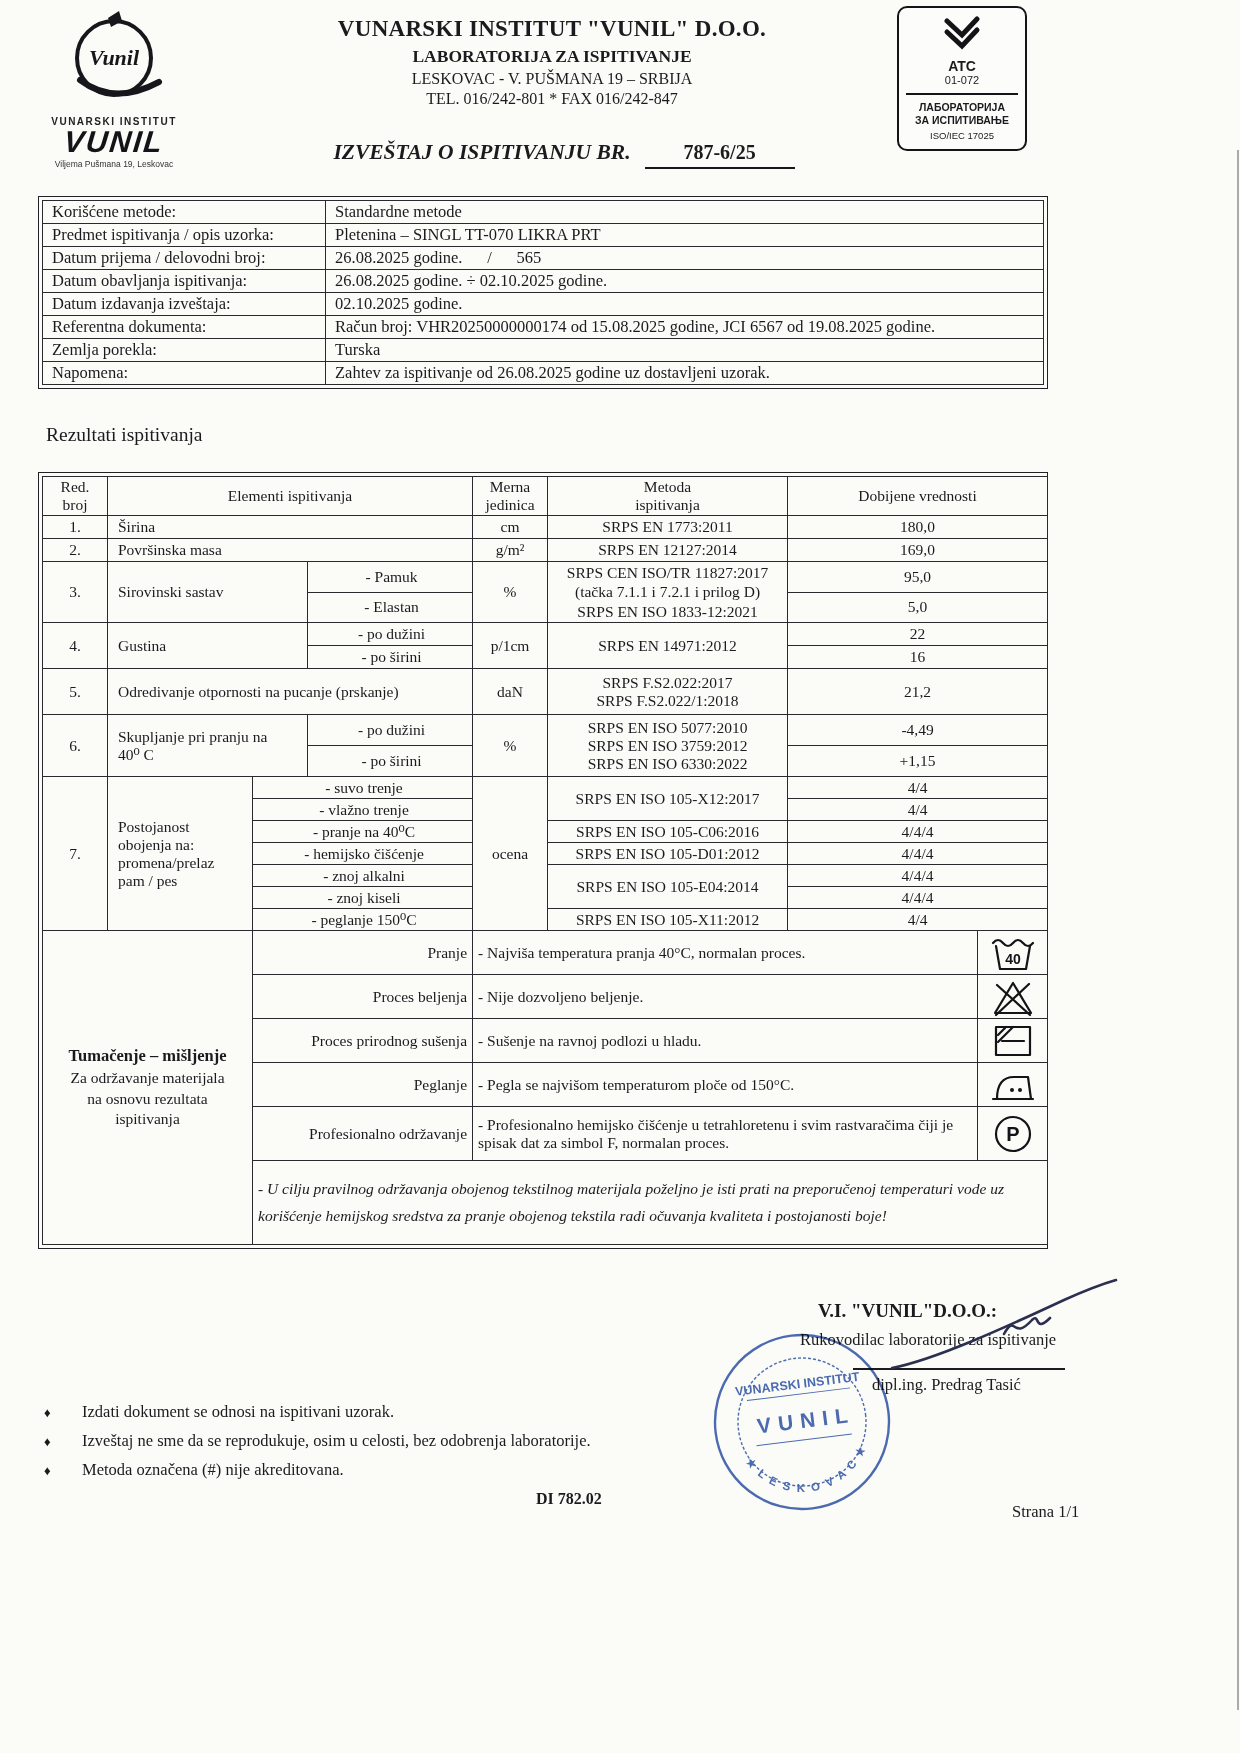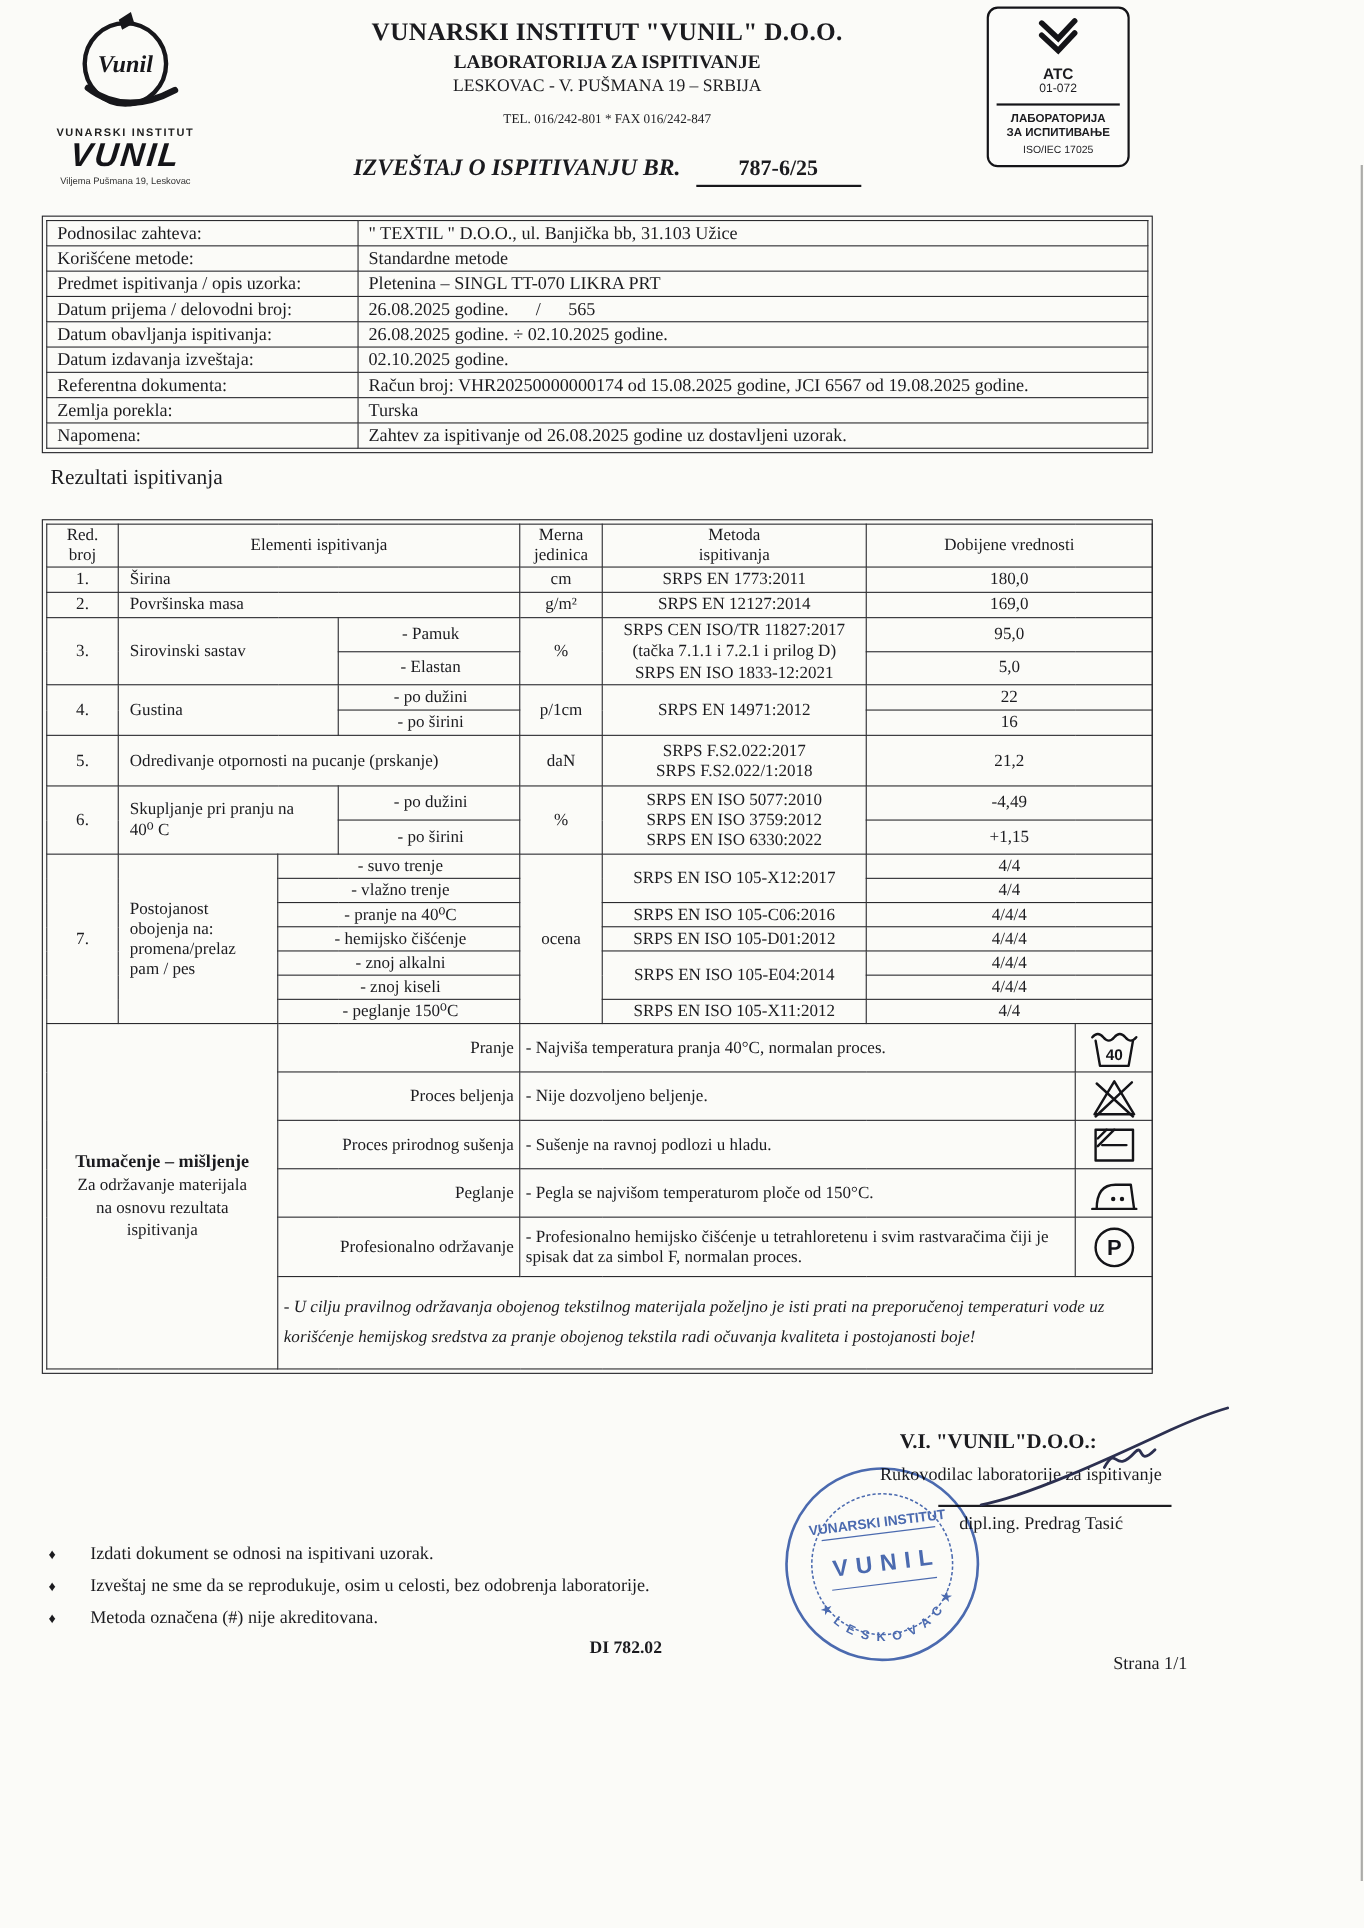"TEL. 016/242-801 * FAX 016/242-847" .phone { font-size: 12px -> 16px; margin-top: 13px -> 2px }
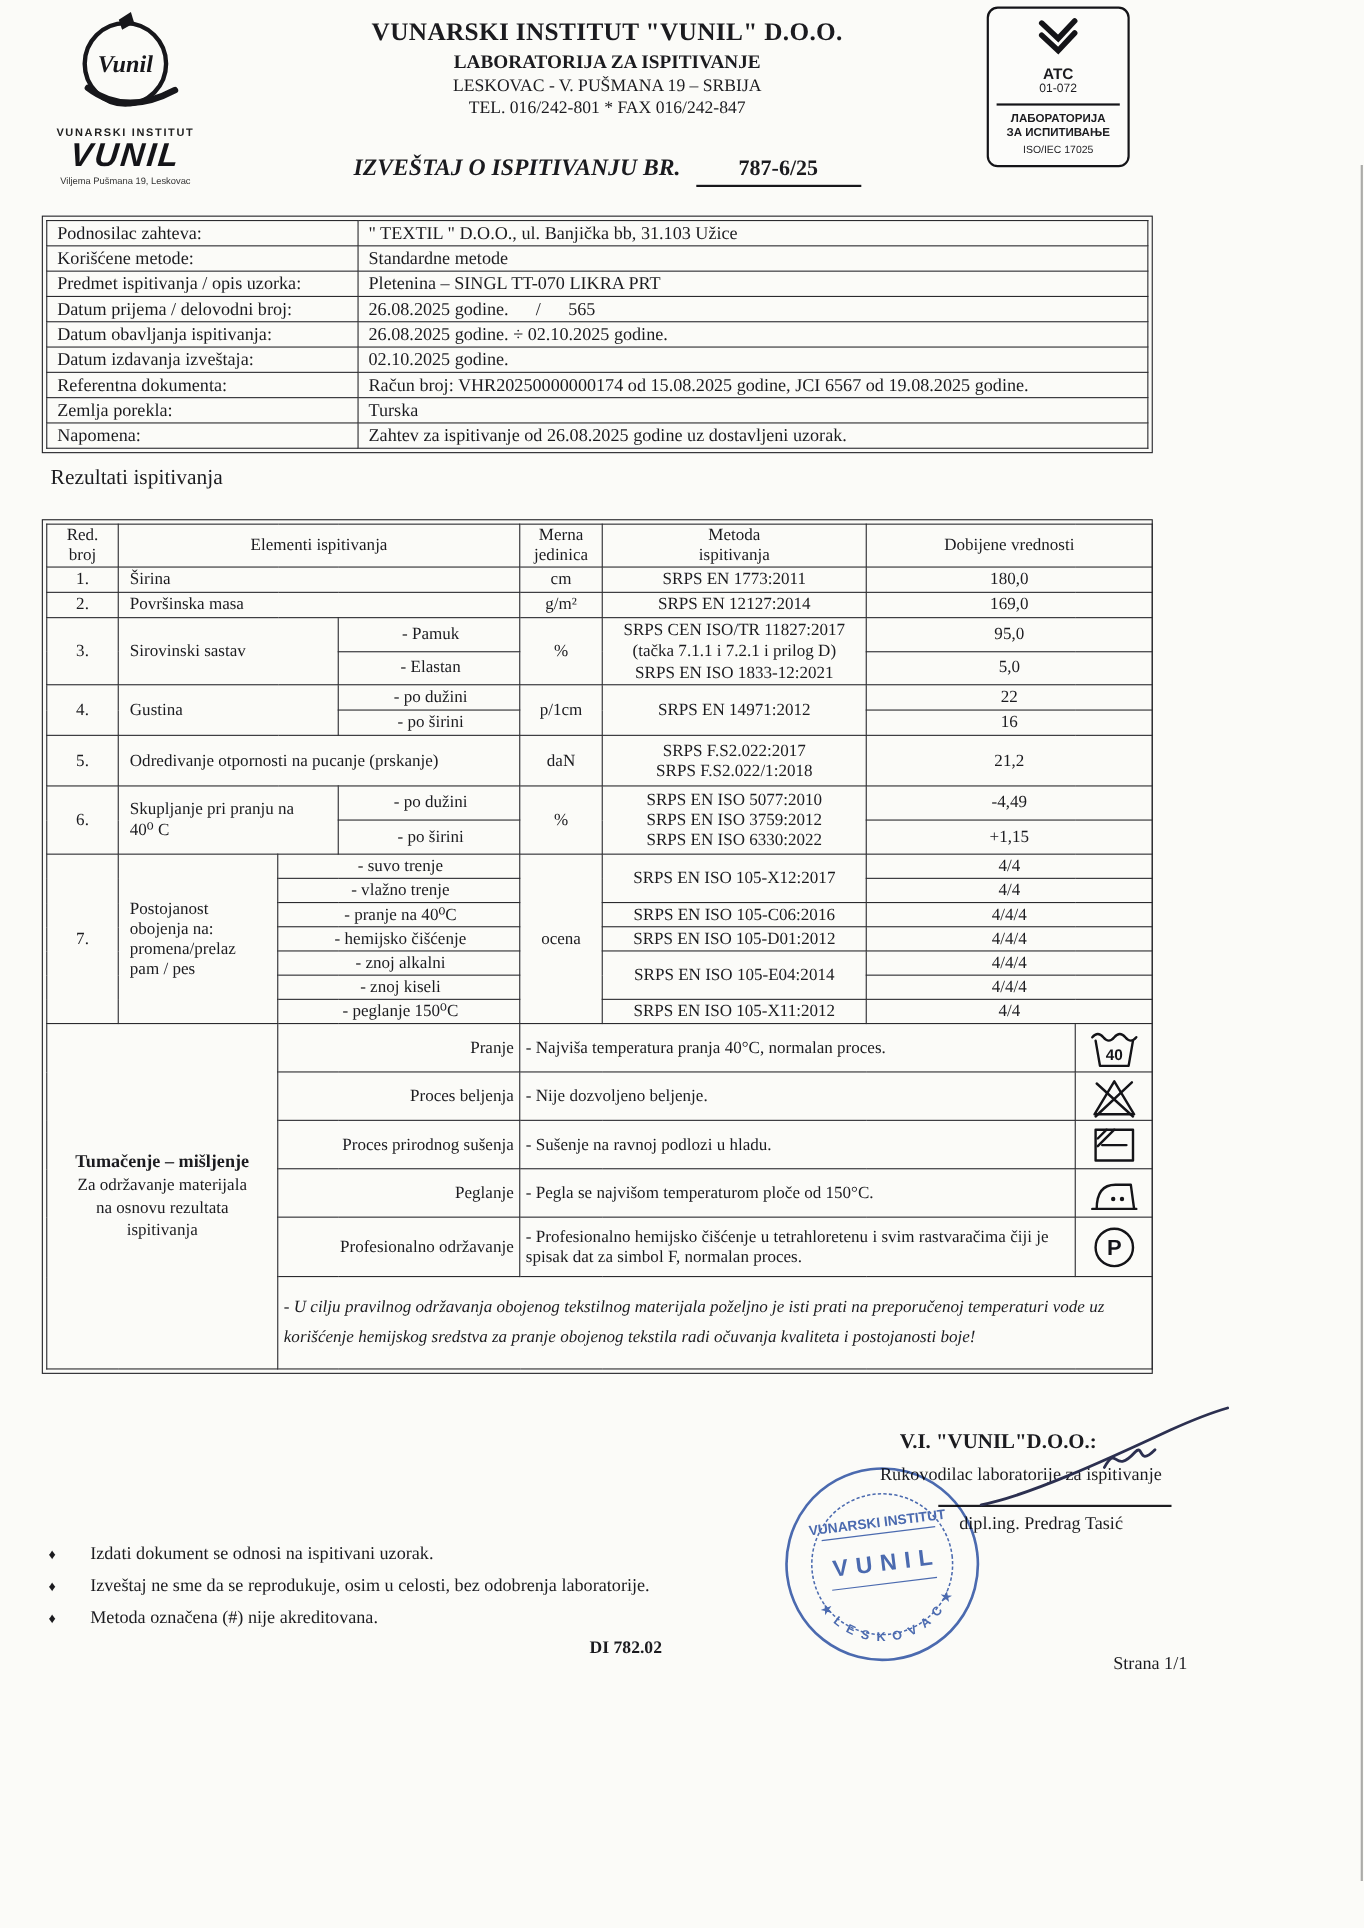"IZVEŠTAJ O ISPITIVANJU BR. 787-6/25" .report-line { left: 252px -> 264px }
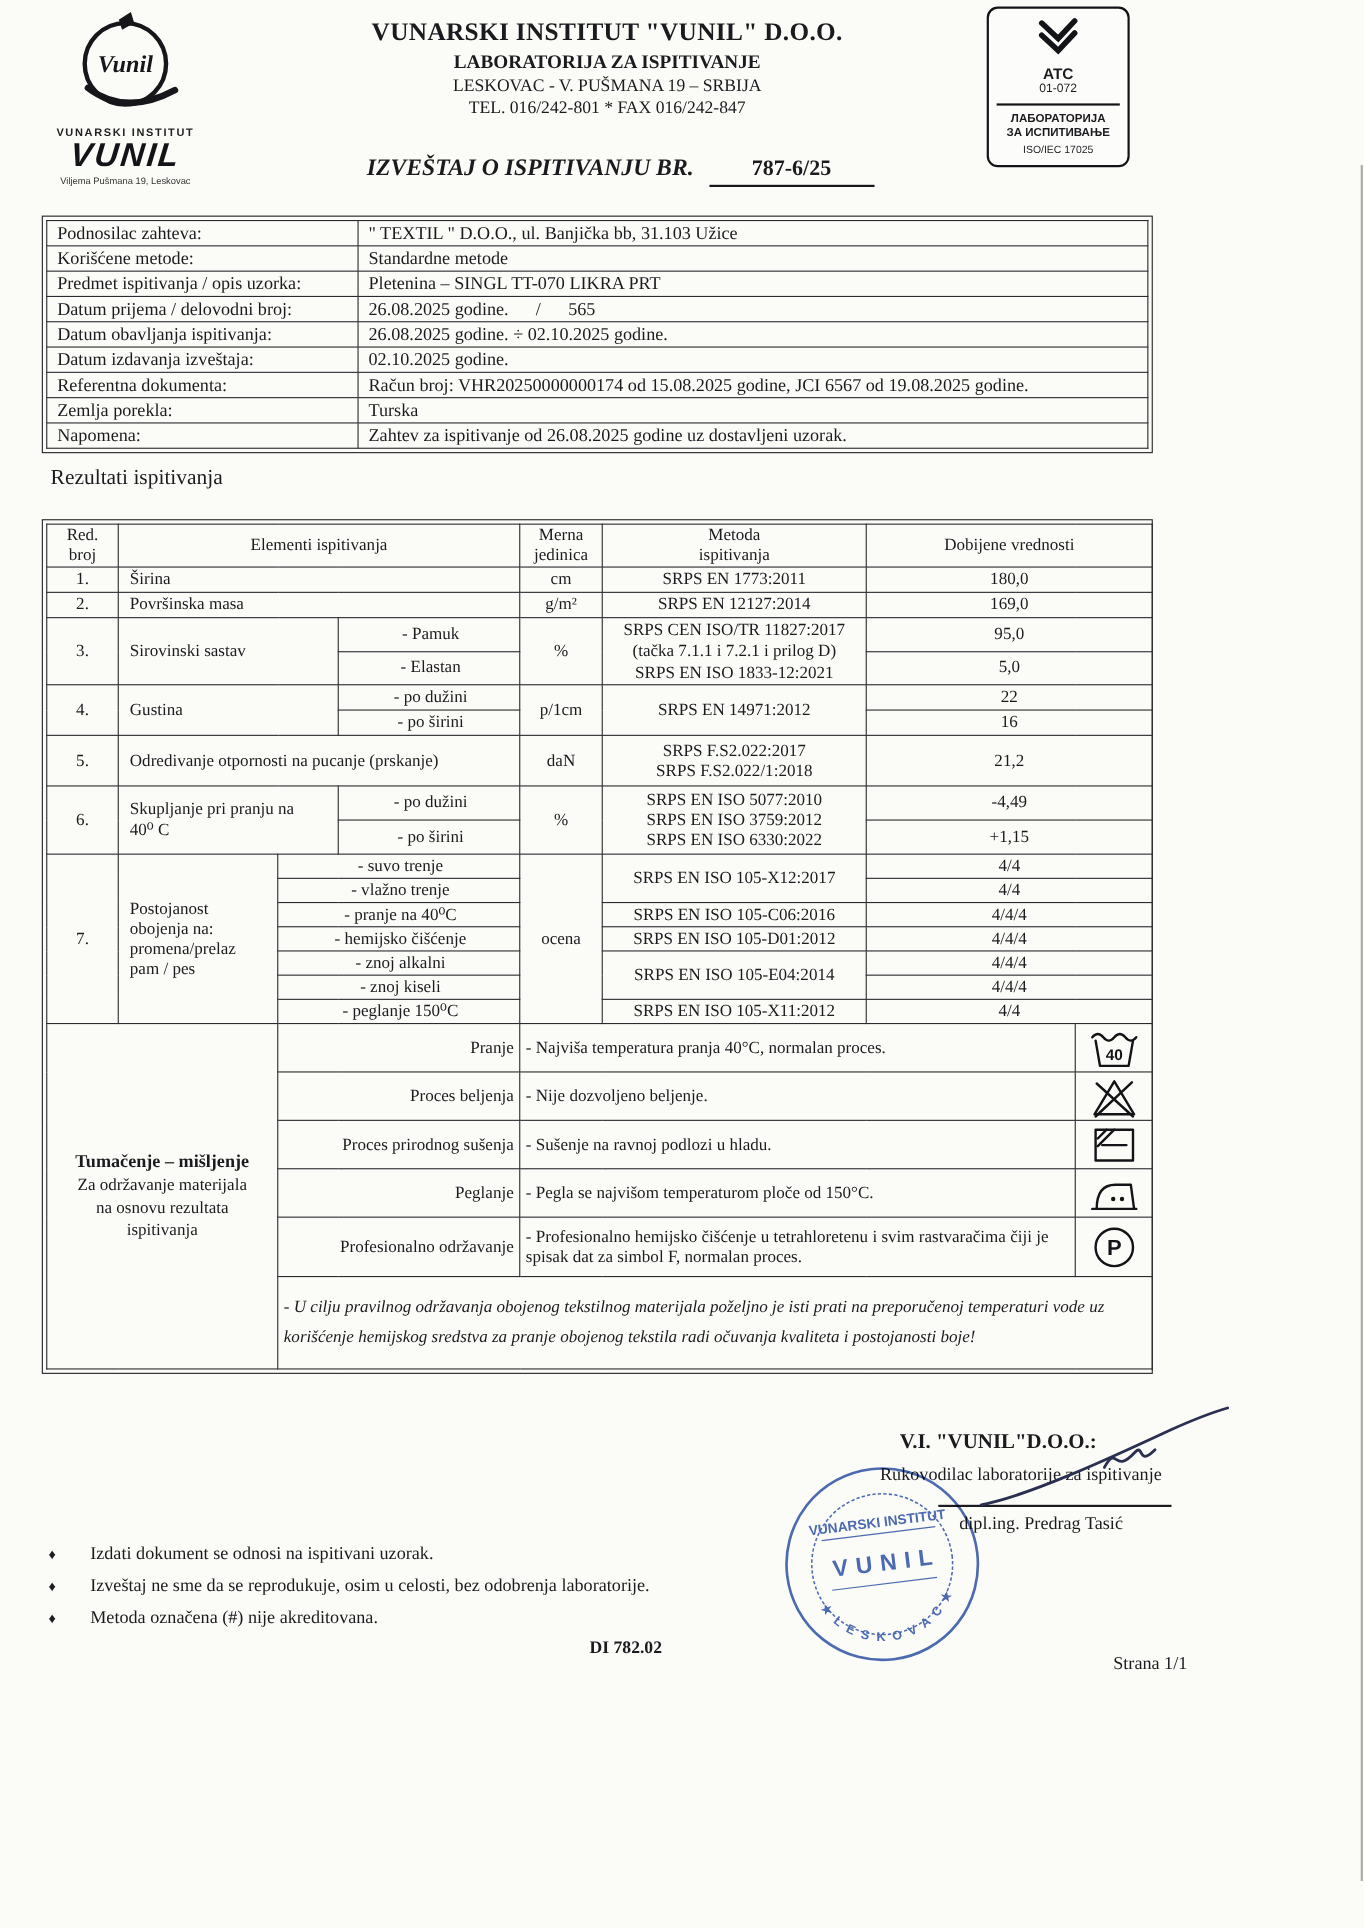"Podnosilac zahteva:" tr { html: <tr> <td>Podnosilac zahteva:</td> <td>" TEXTIL " D.O.O., ul. Banjička bb, 31.103 Užice</td> </tr> -> none }
